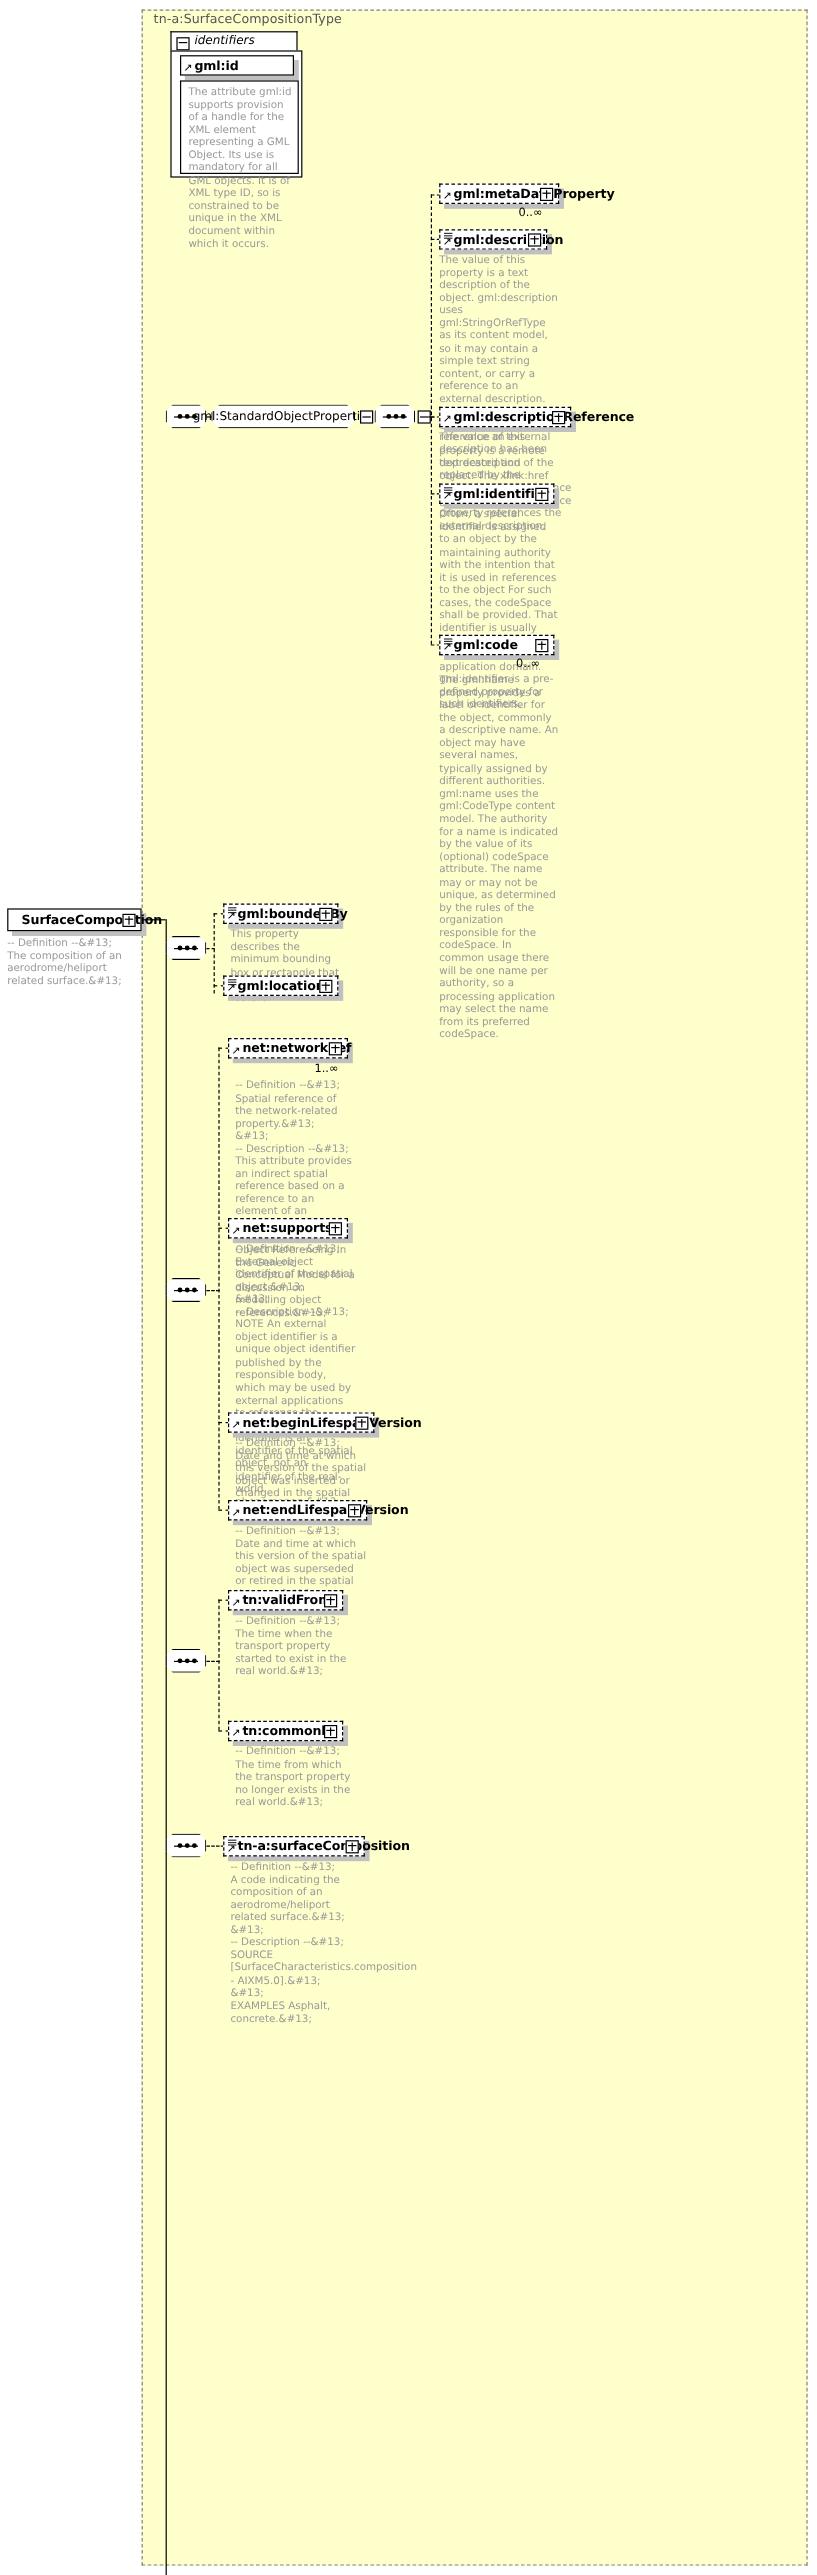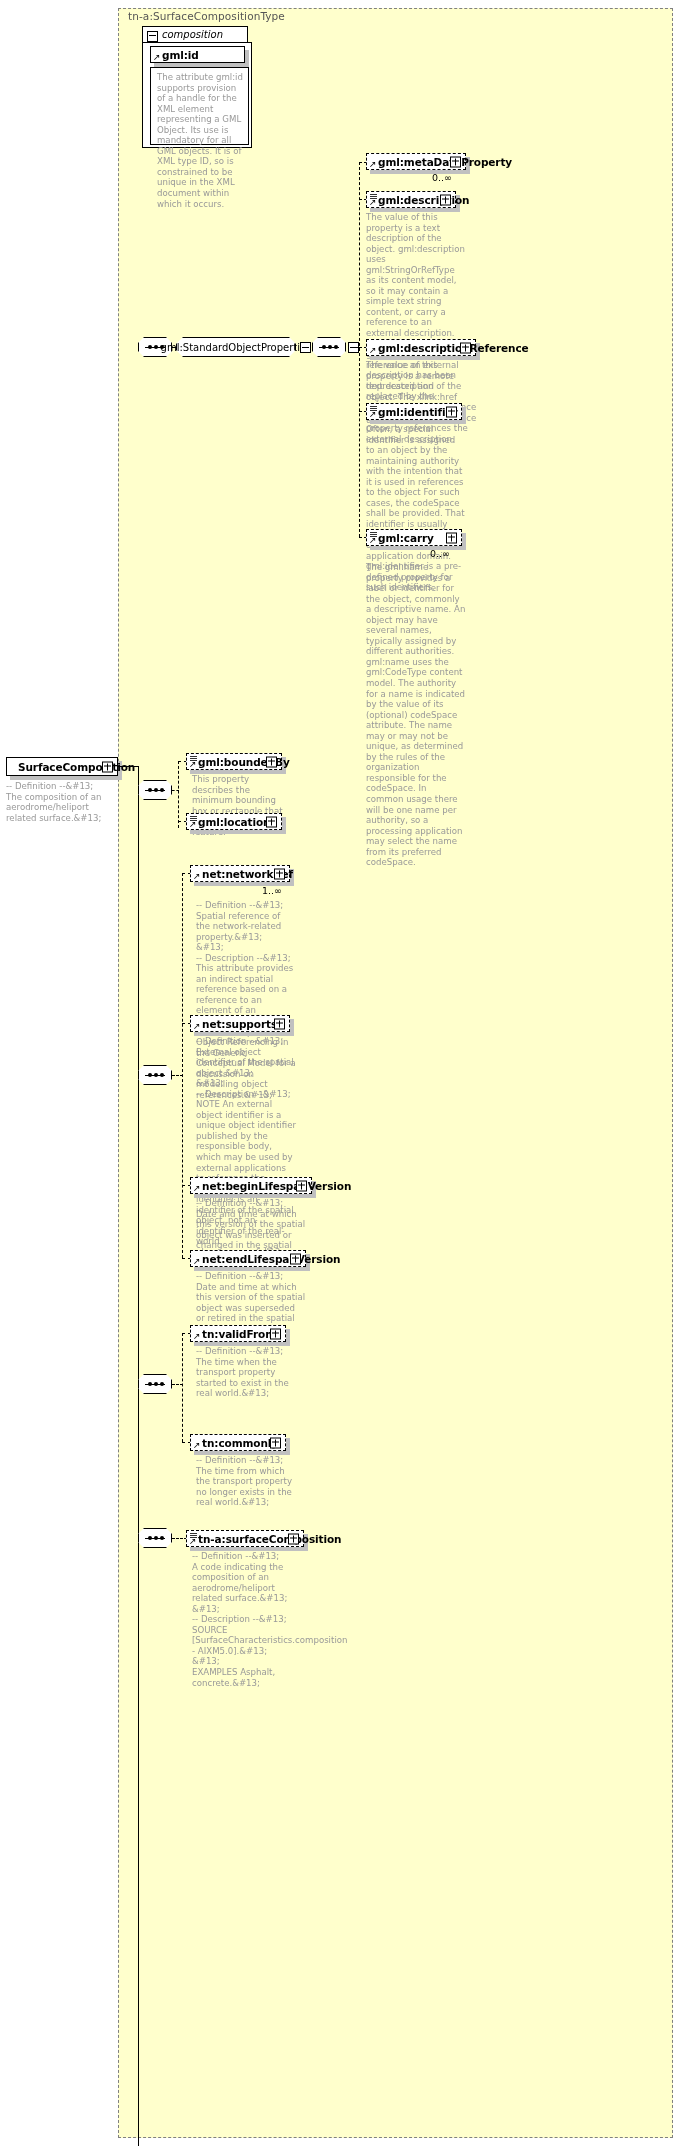"composition" span.cap { text: composition -> identifiers }
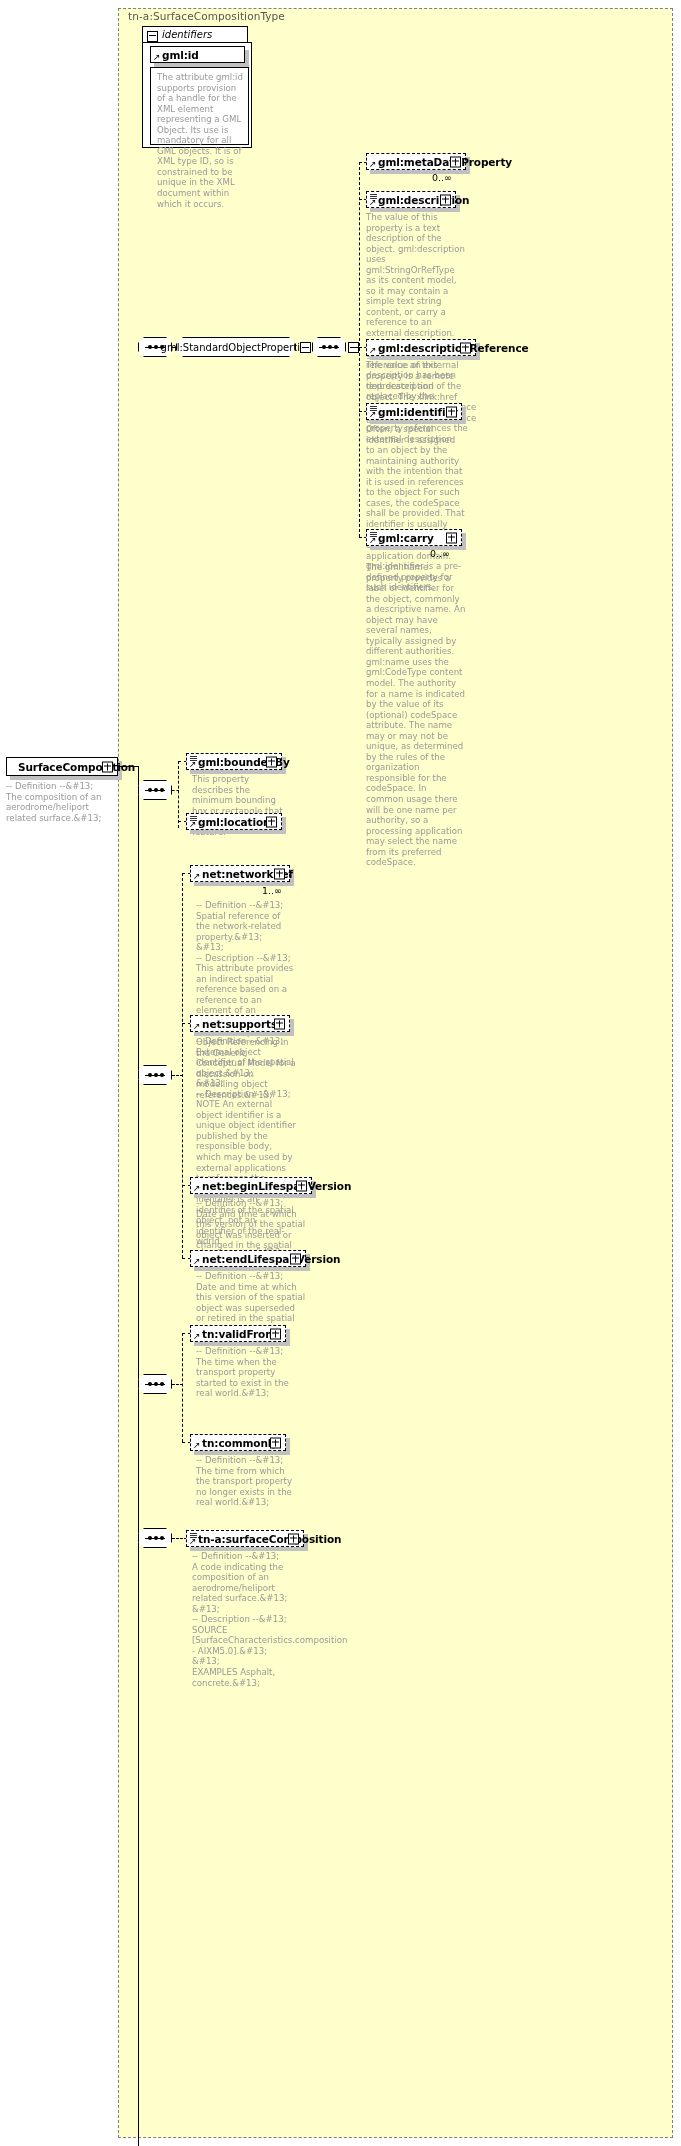"gml:carry" span.lbl { text: gml:carry -> gml:code }
